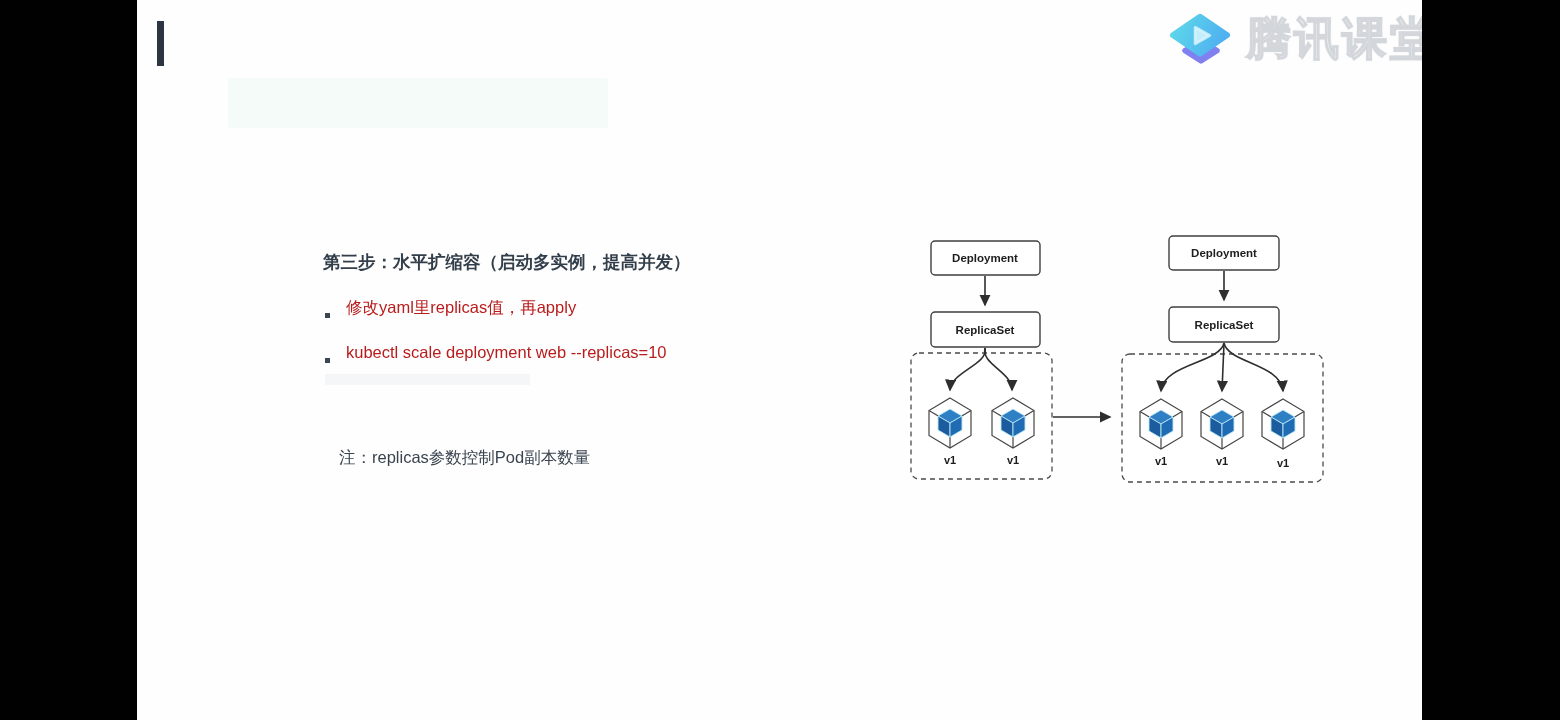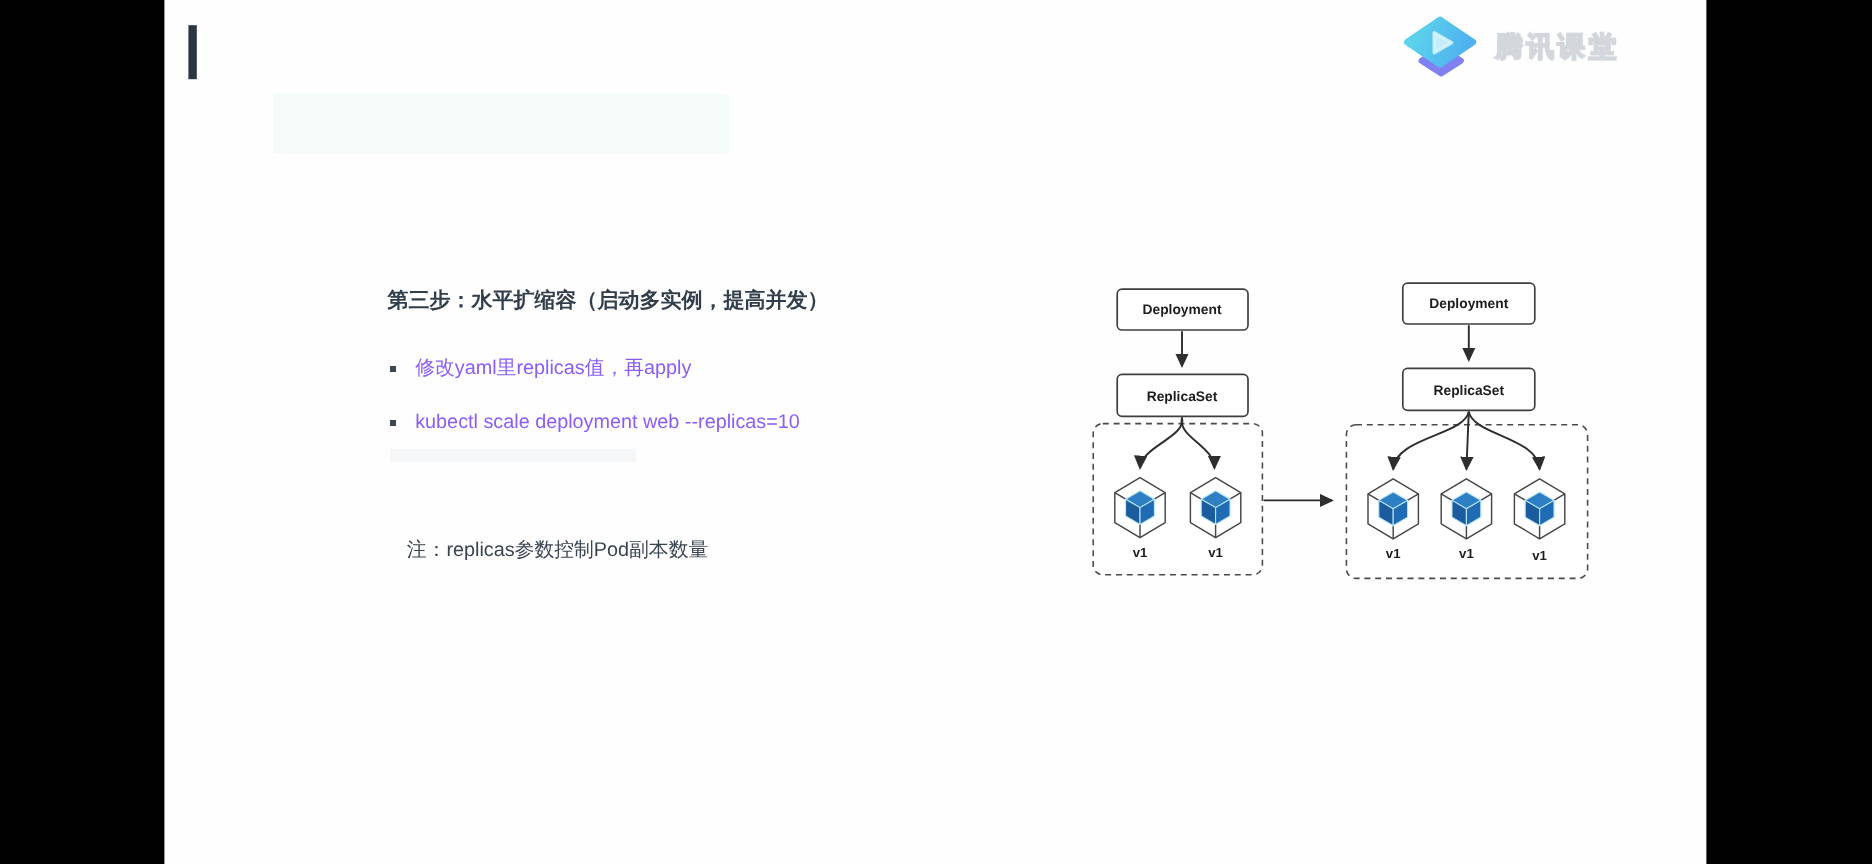"腾讯课堂" #watermark-text { font-size: 23px -> 45px }
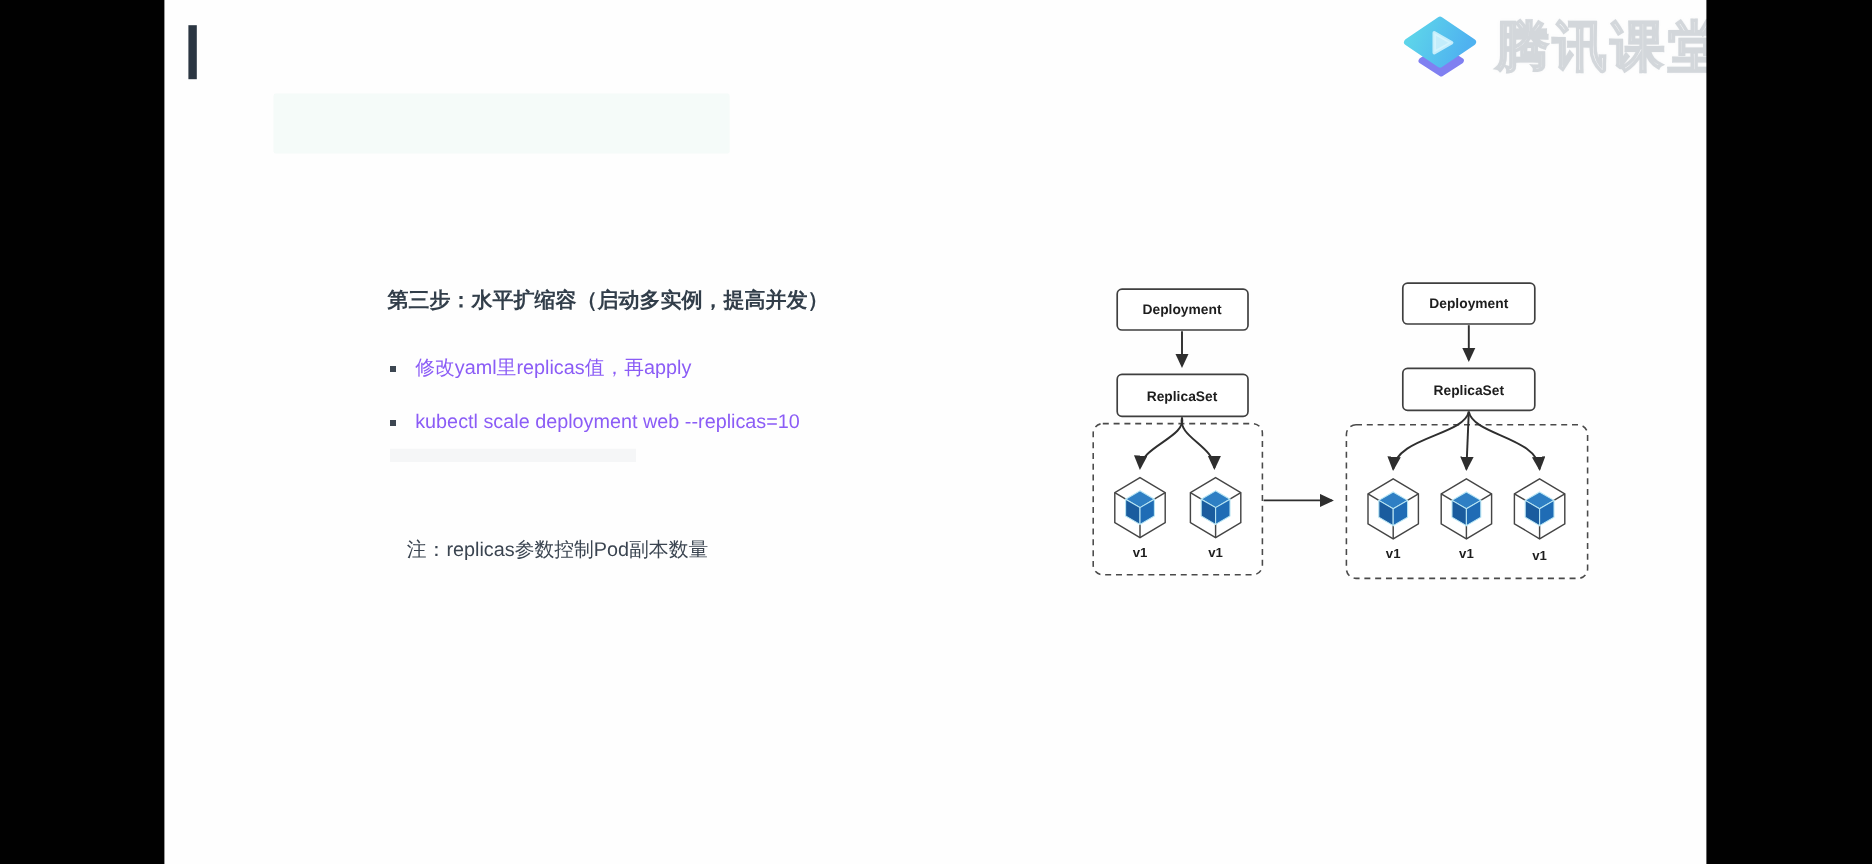"第三步：水平扩缩容（启动多实例，提高并发）" .heading { top: 238px -> 250px }
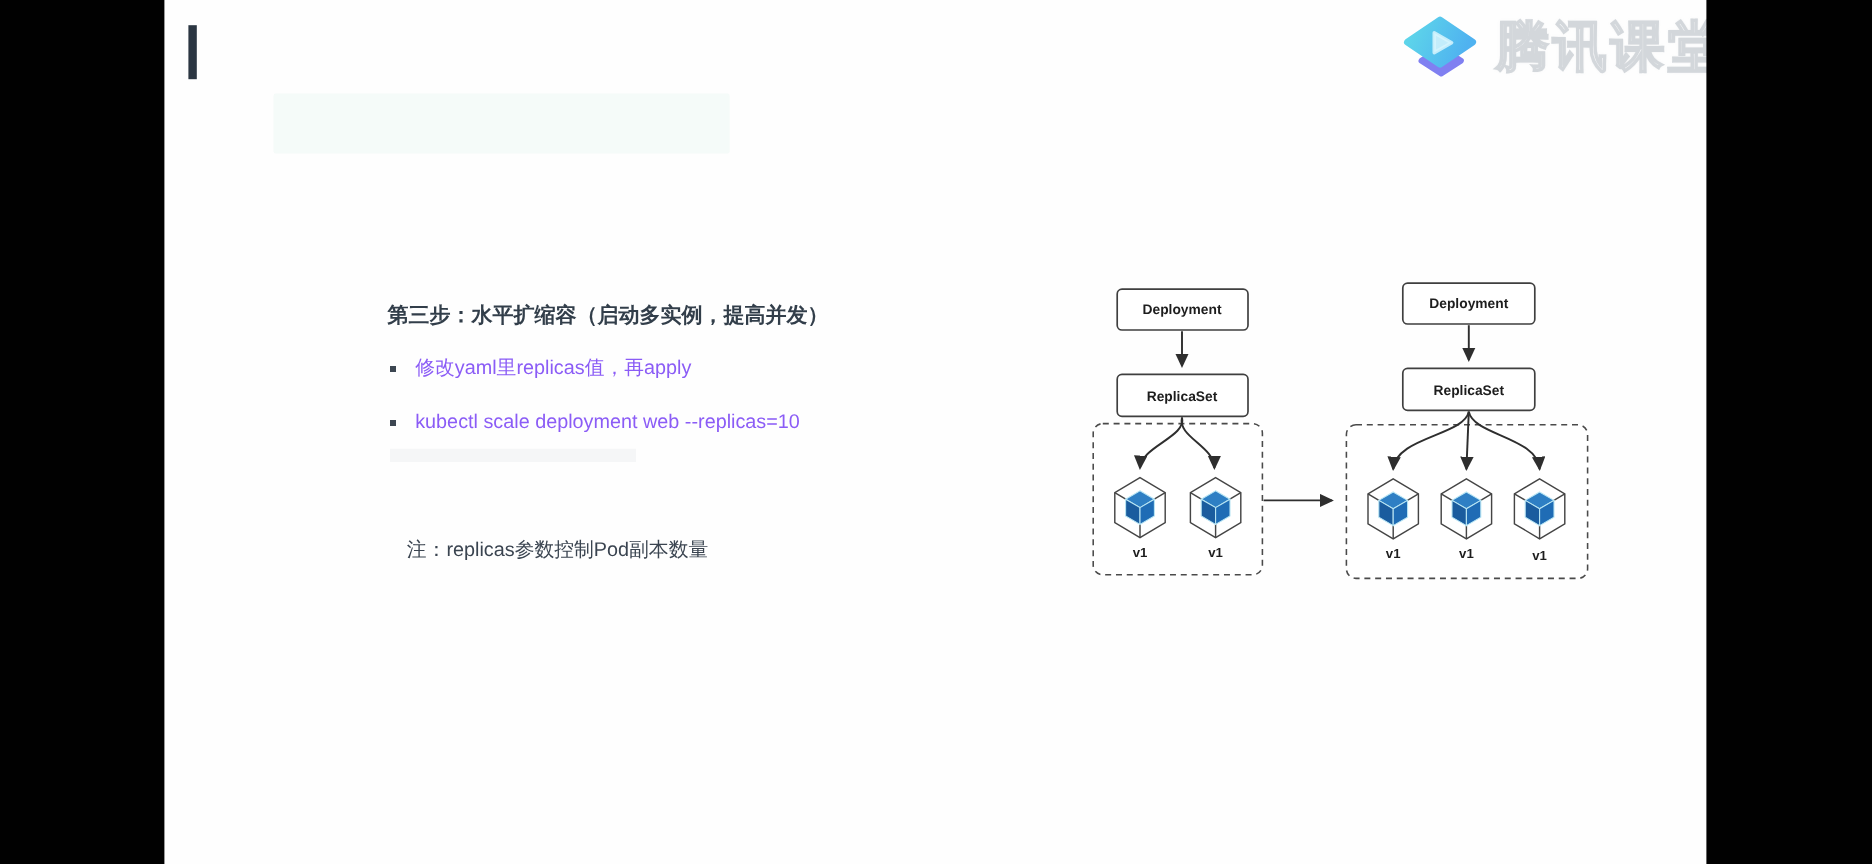"修改yaml里replicas值，再apply" .bullet-row { align-items: flex-start -> flex-end; color: #8b5cf6 -> #b91c1c }
